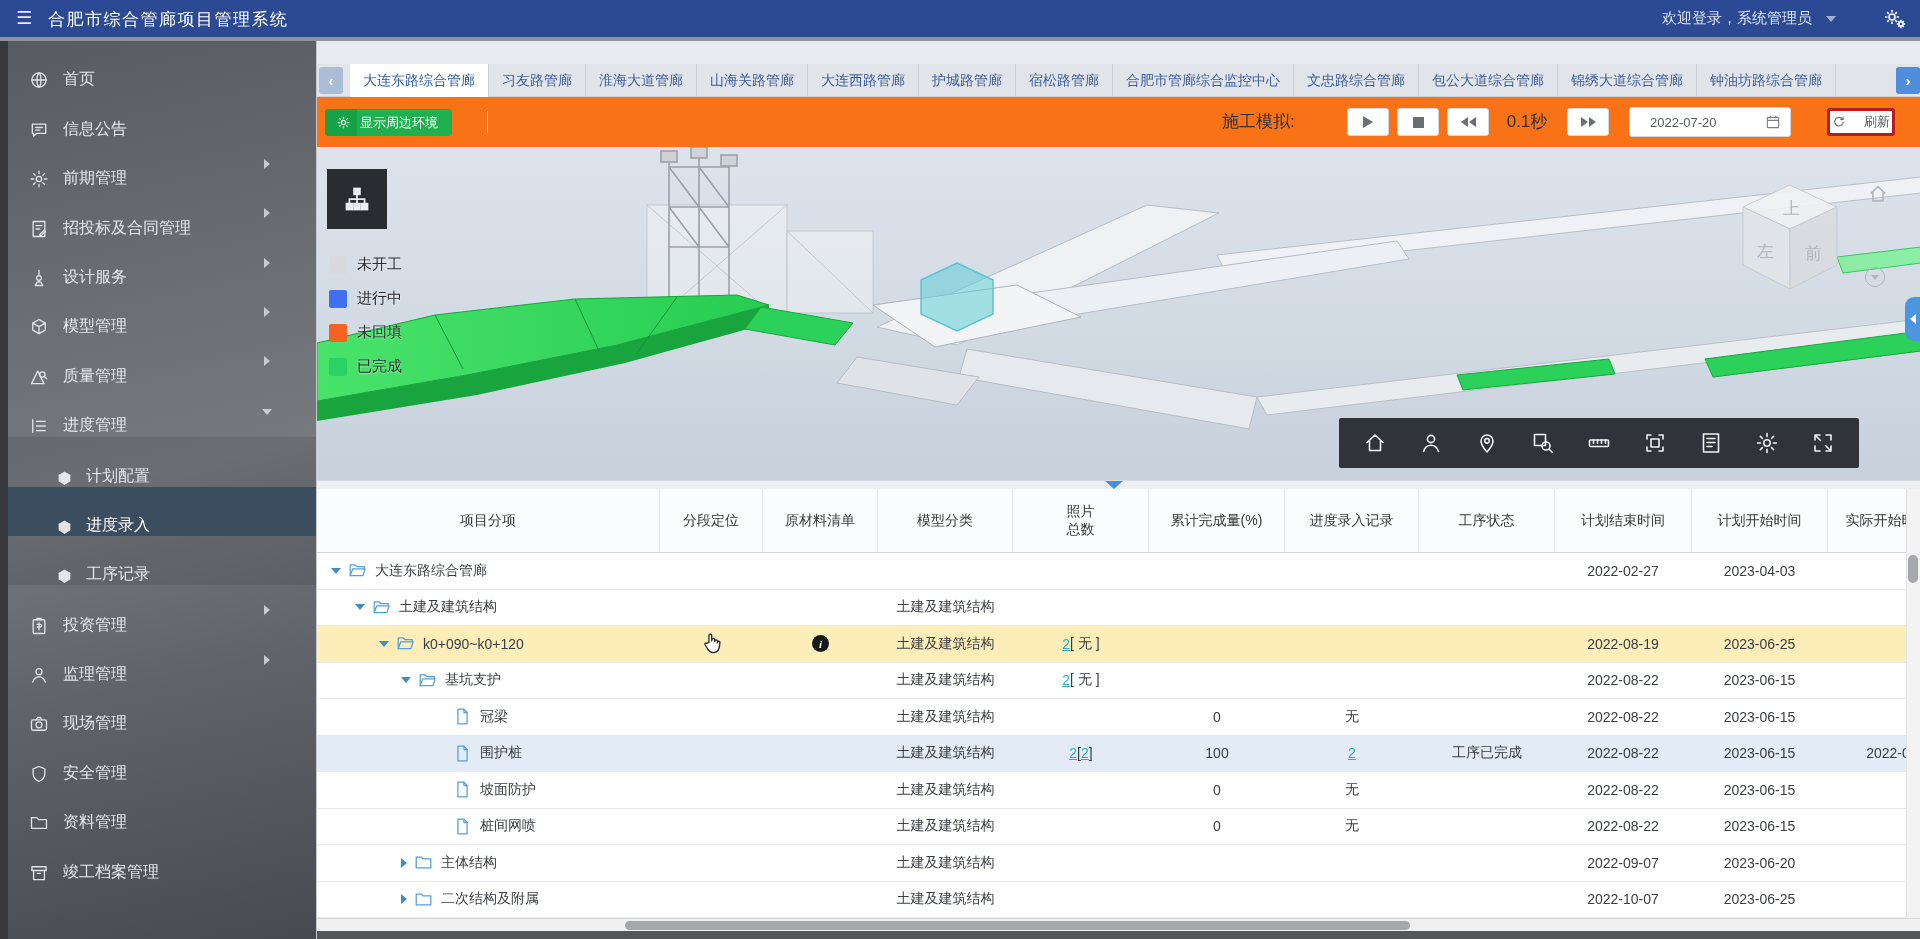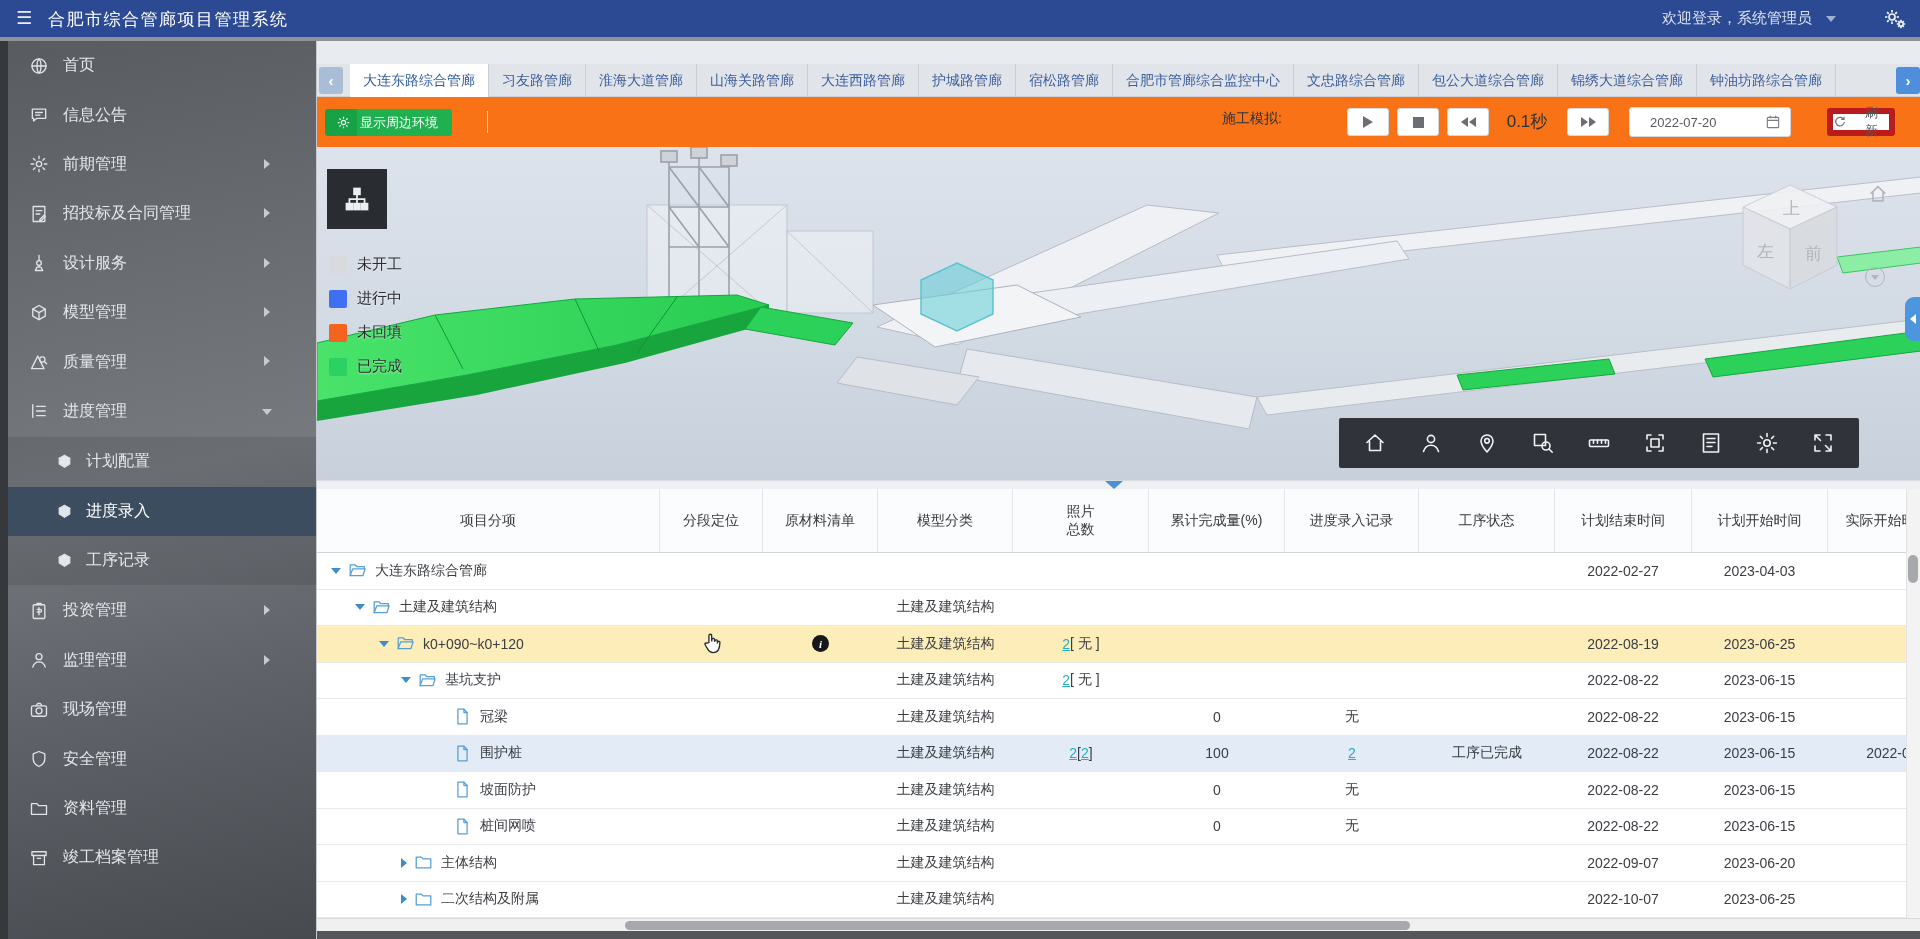"首页" .sb-item { align-items: center -> flex-end }
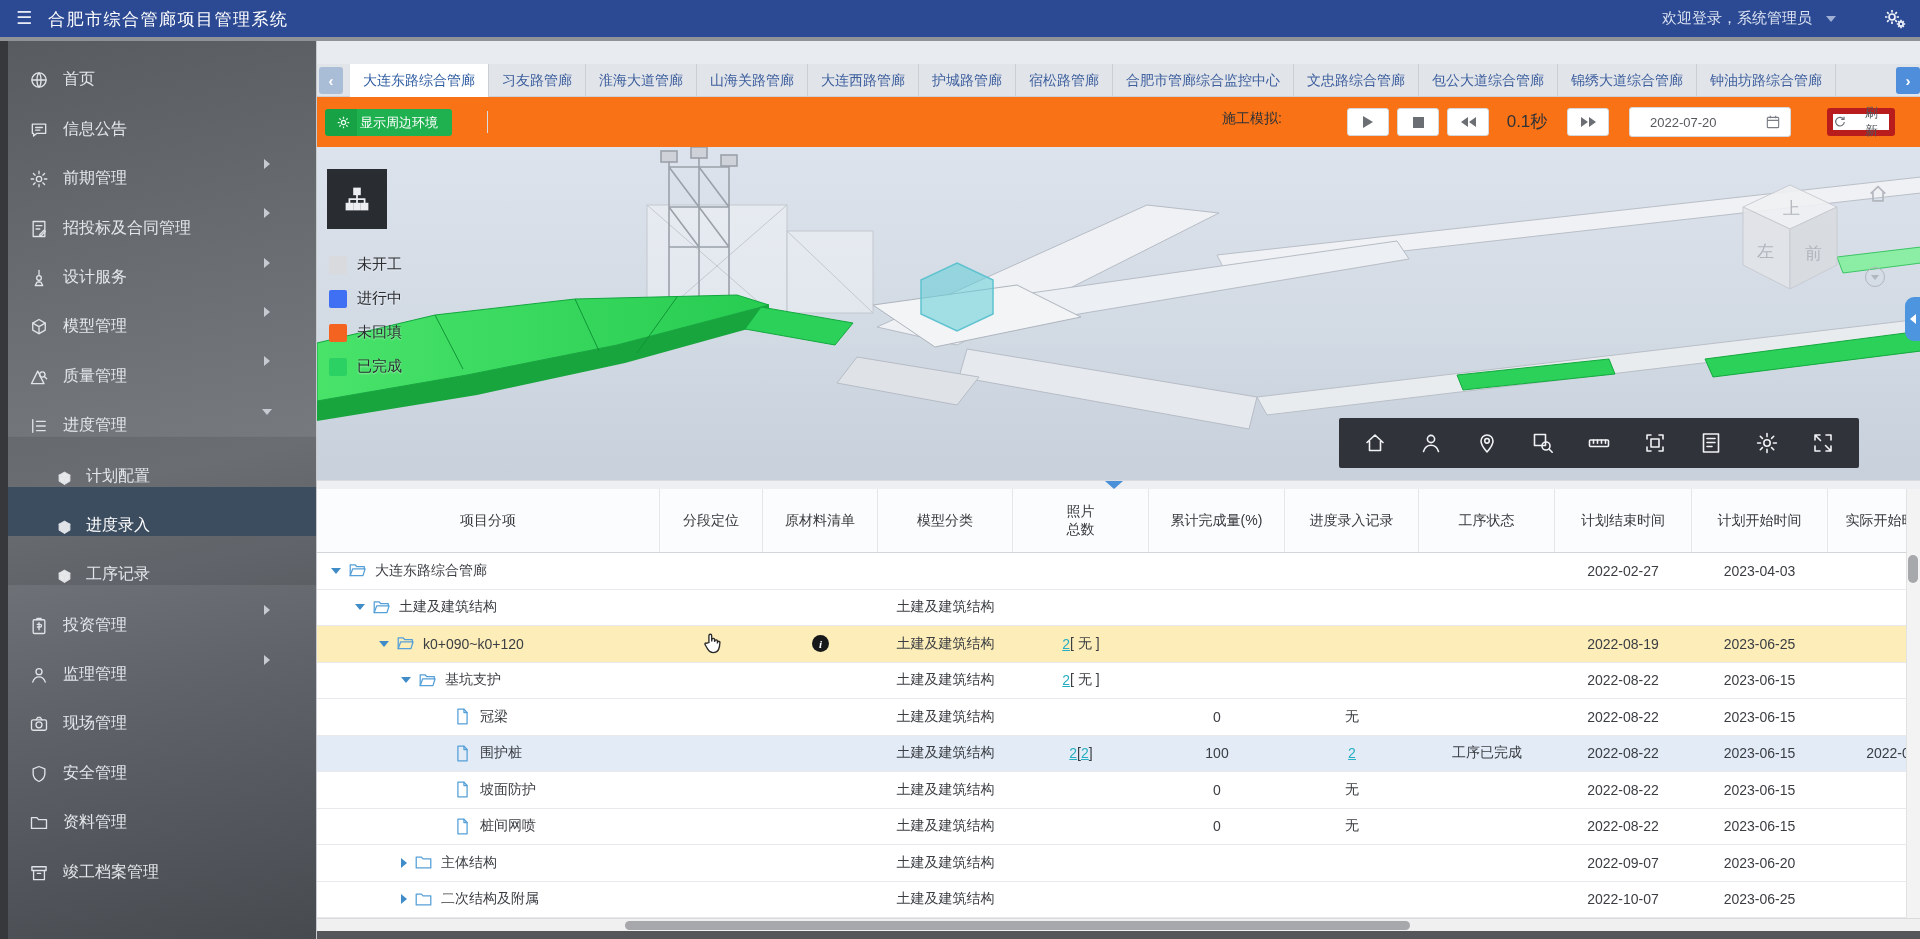"施工模拟:" .sim-label { font-size: 14px -> 17px }
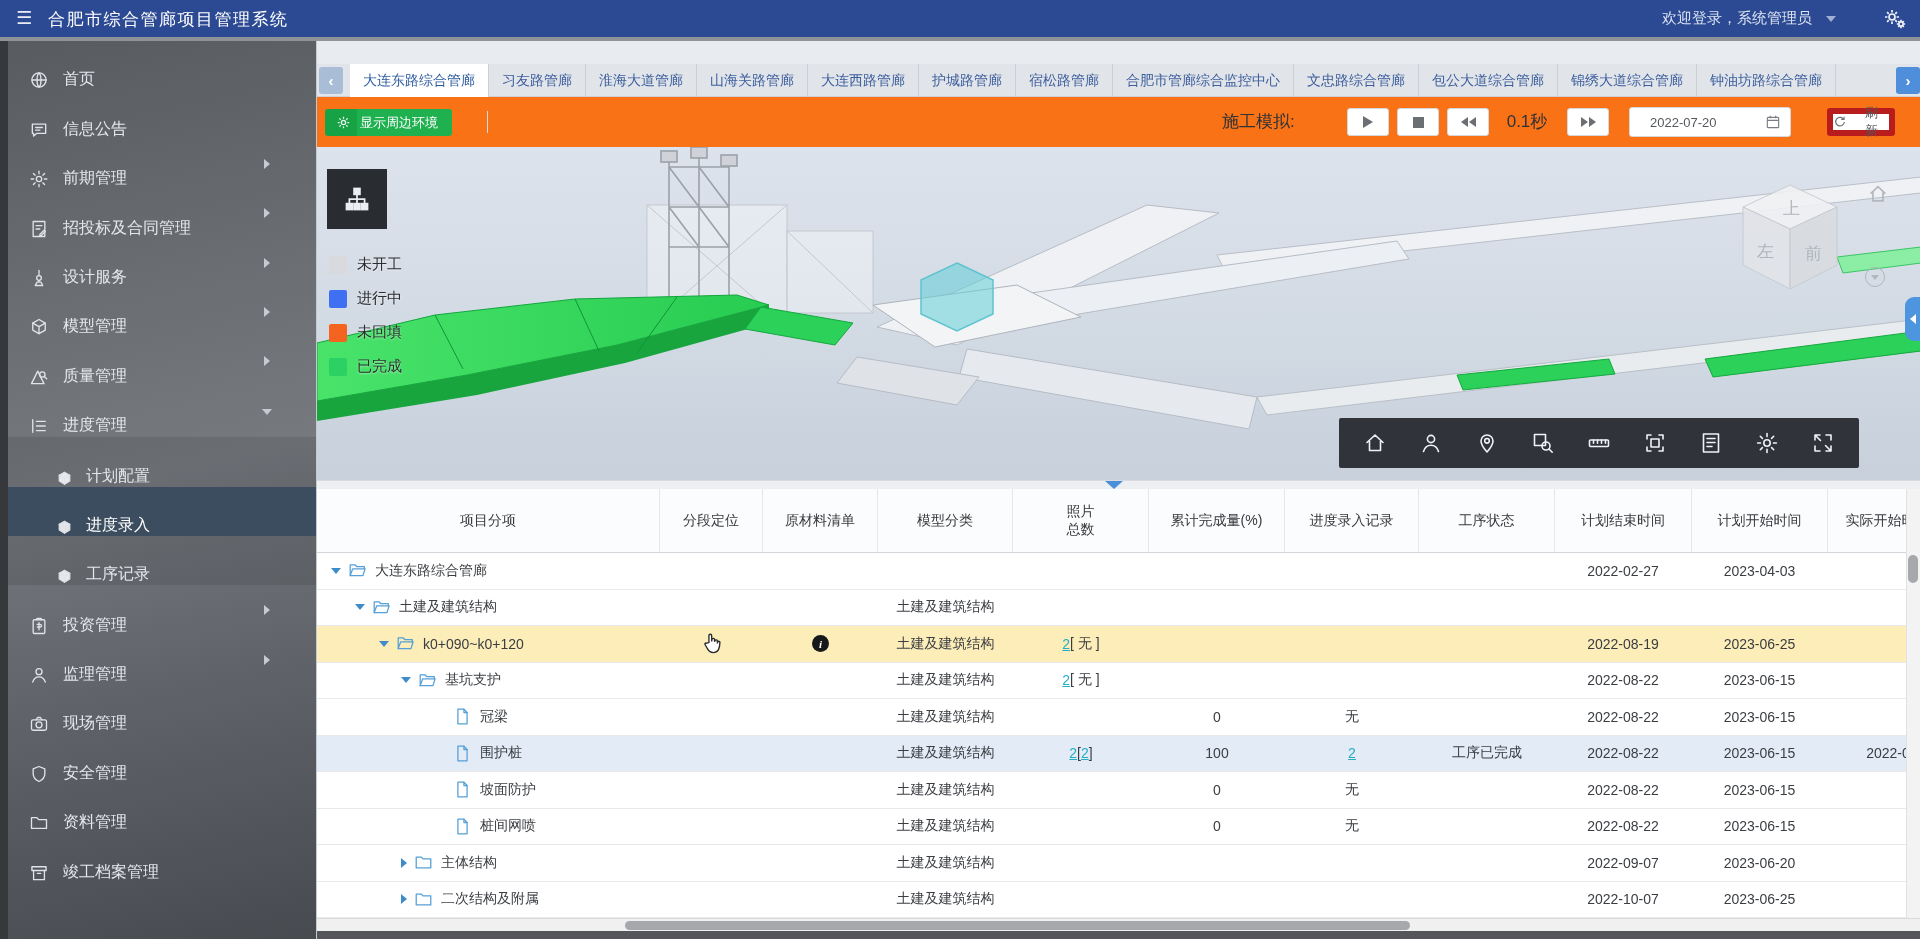"刷新" .btn-refresh { border: 6px solid #b91c1c -> 3px solid #b91c1c }
